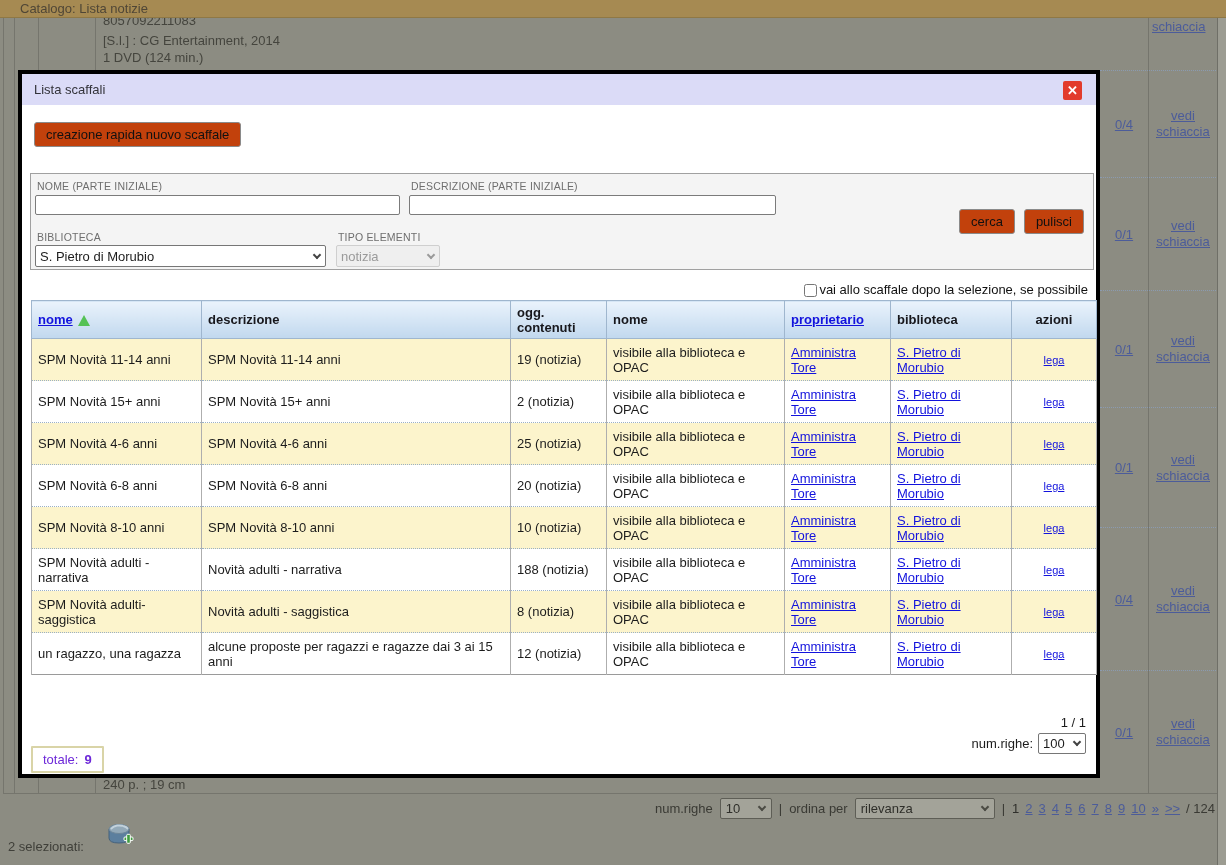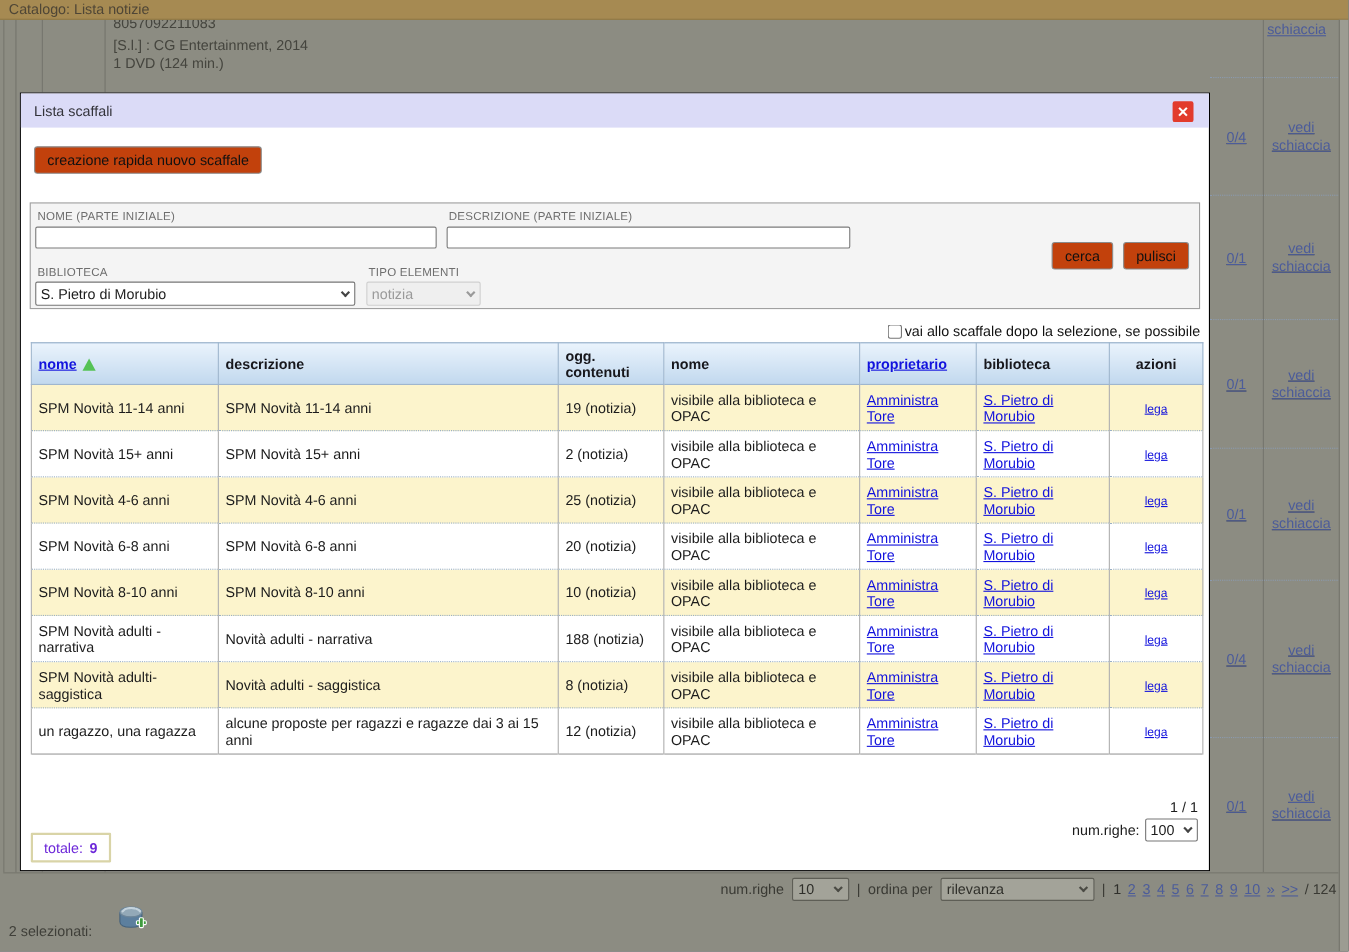"Catalogo: Lista notizie" .titlebar { padding-left: 8px -> 20px }
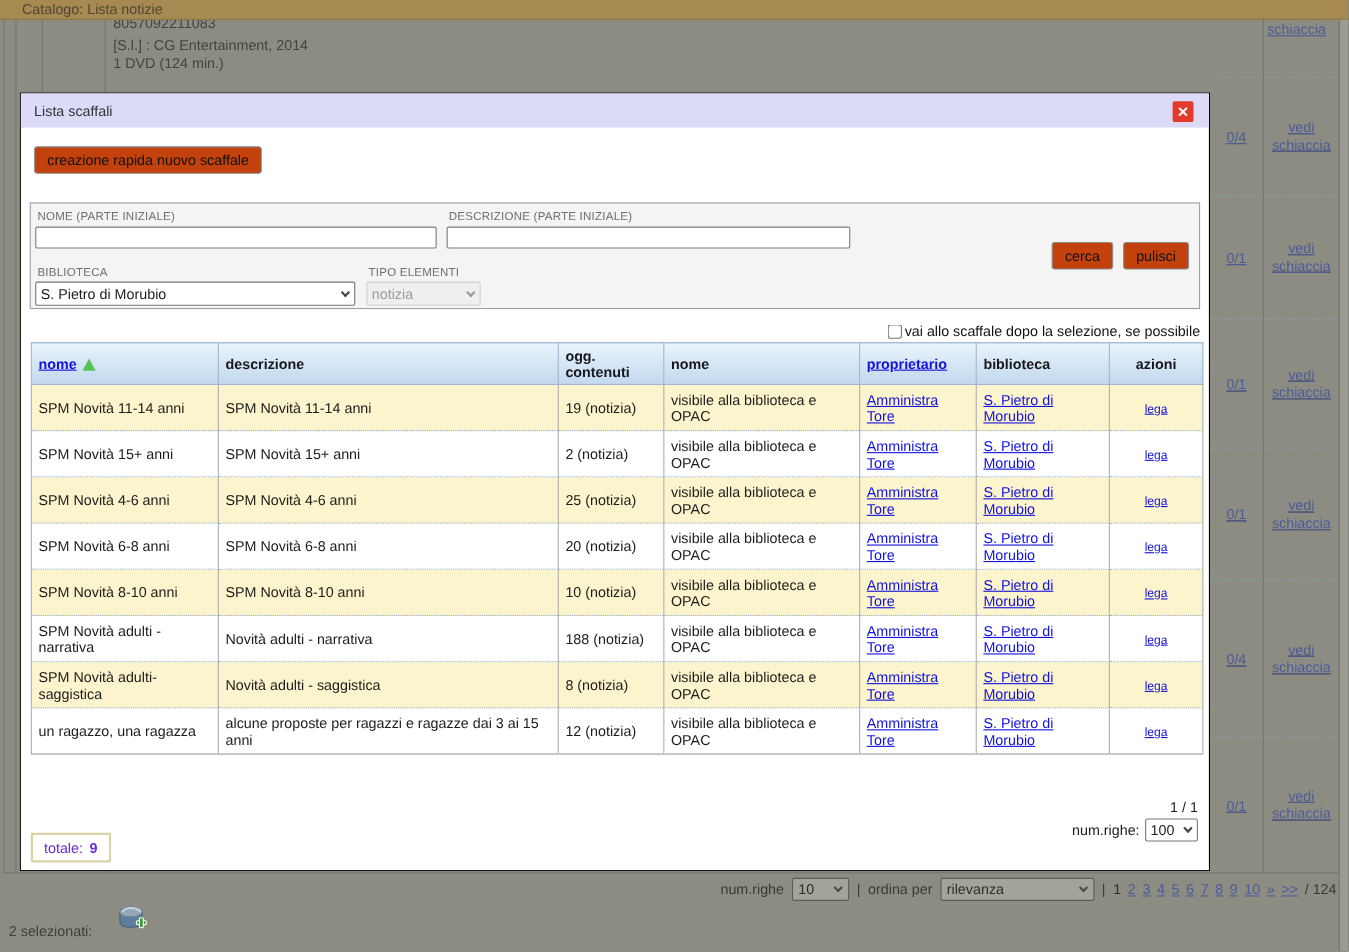"Lista scaffali" .modal { border: 1px solid #000000 -> 4px solid #000000; top: 84px -> 70px }
